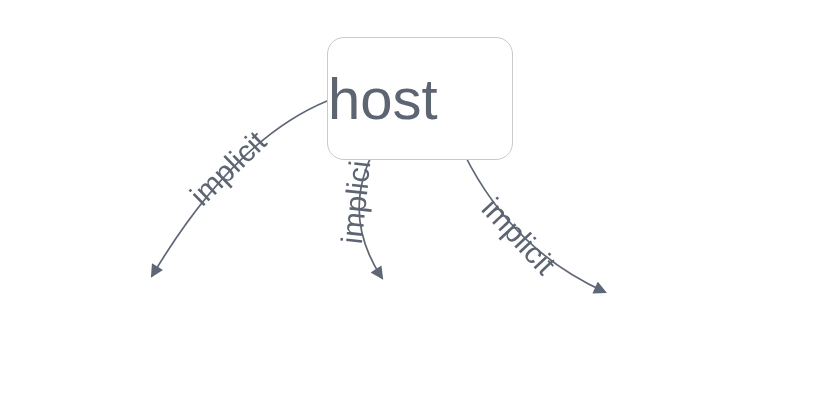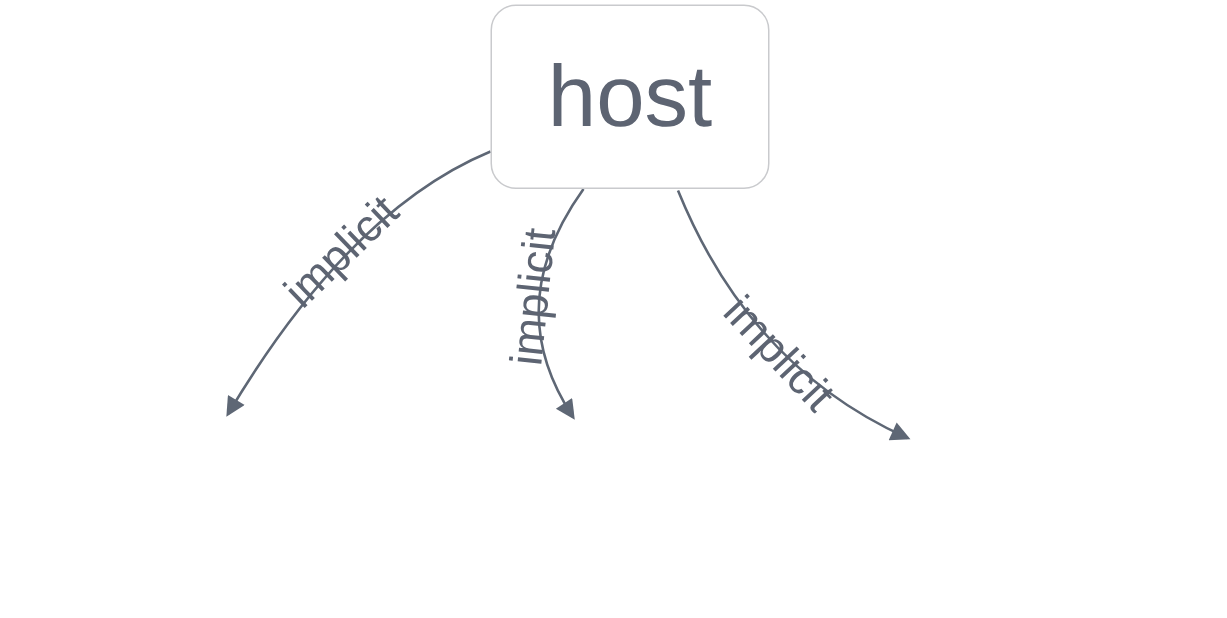"host" .node { justify-content: center -> none; margin-top: none -> 34px }
